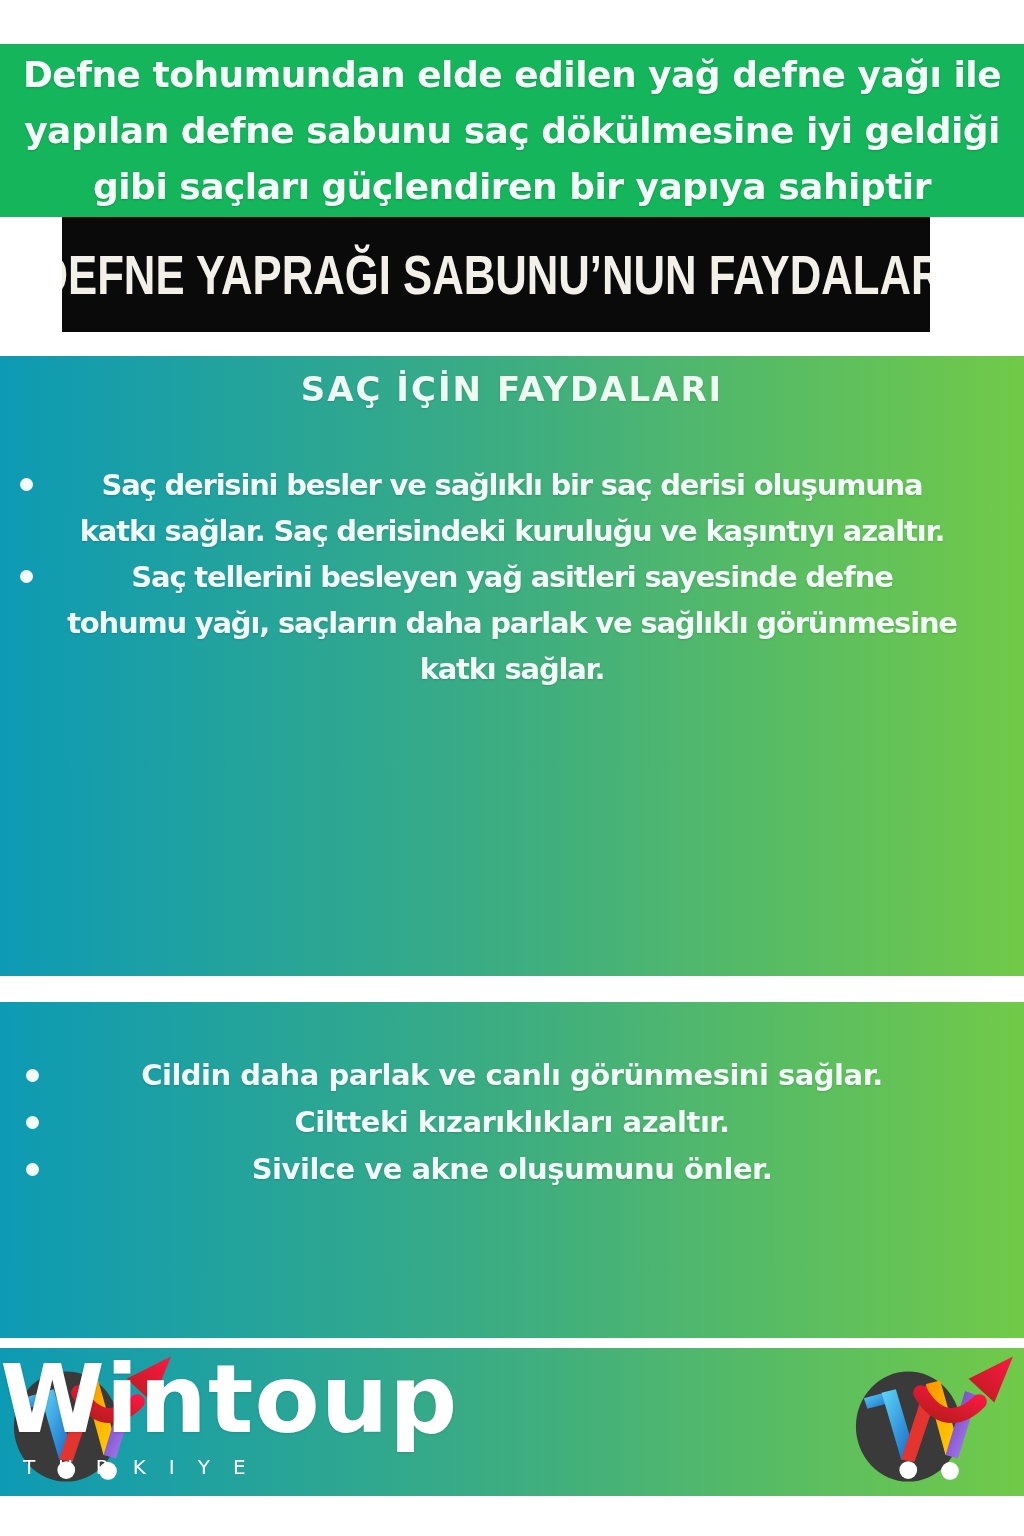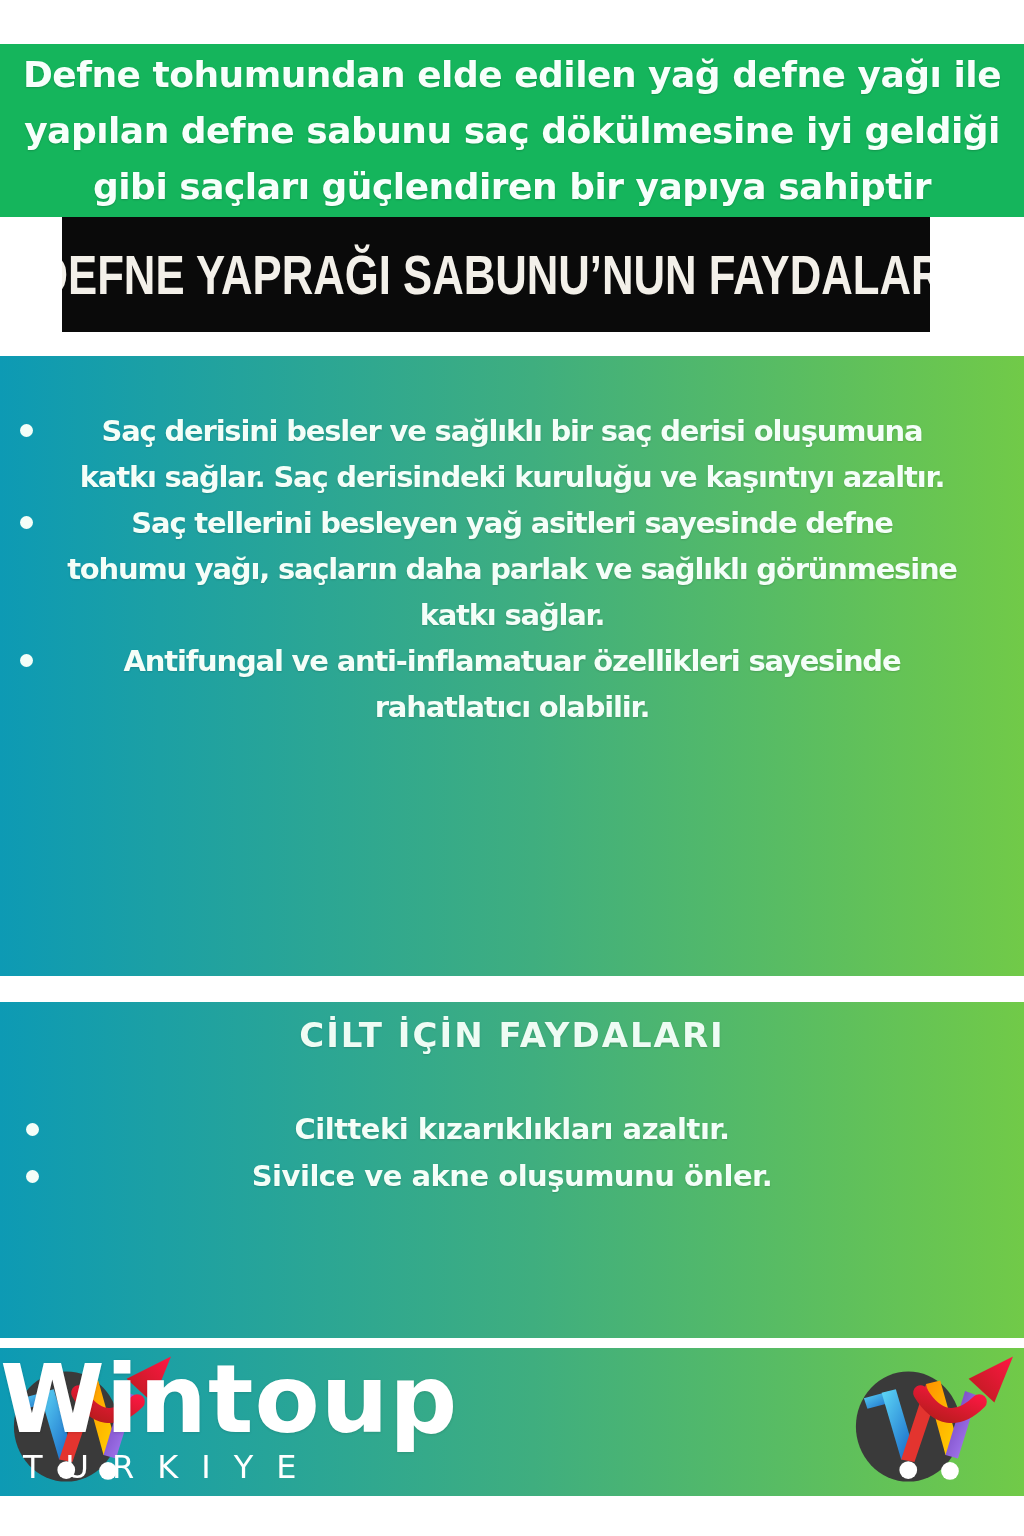"SAÇ İÇİN FAYDALARI" h2 { html: none -> <h2>SAÇ İÇİN FAYDALARI</h2> }
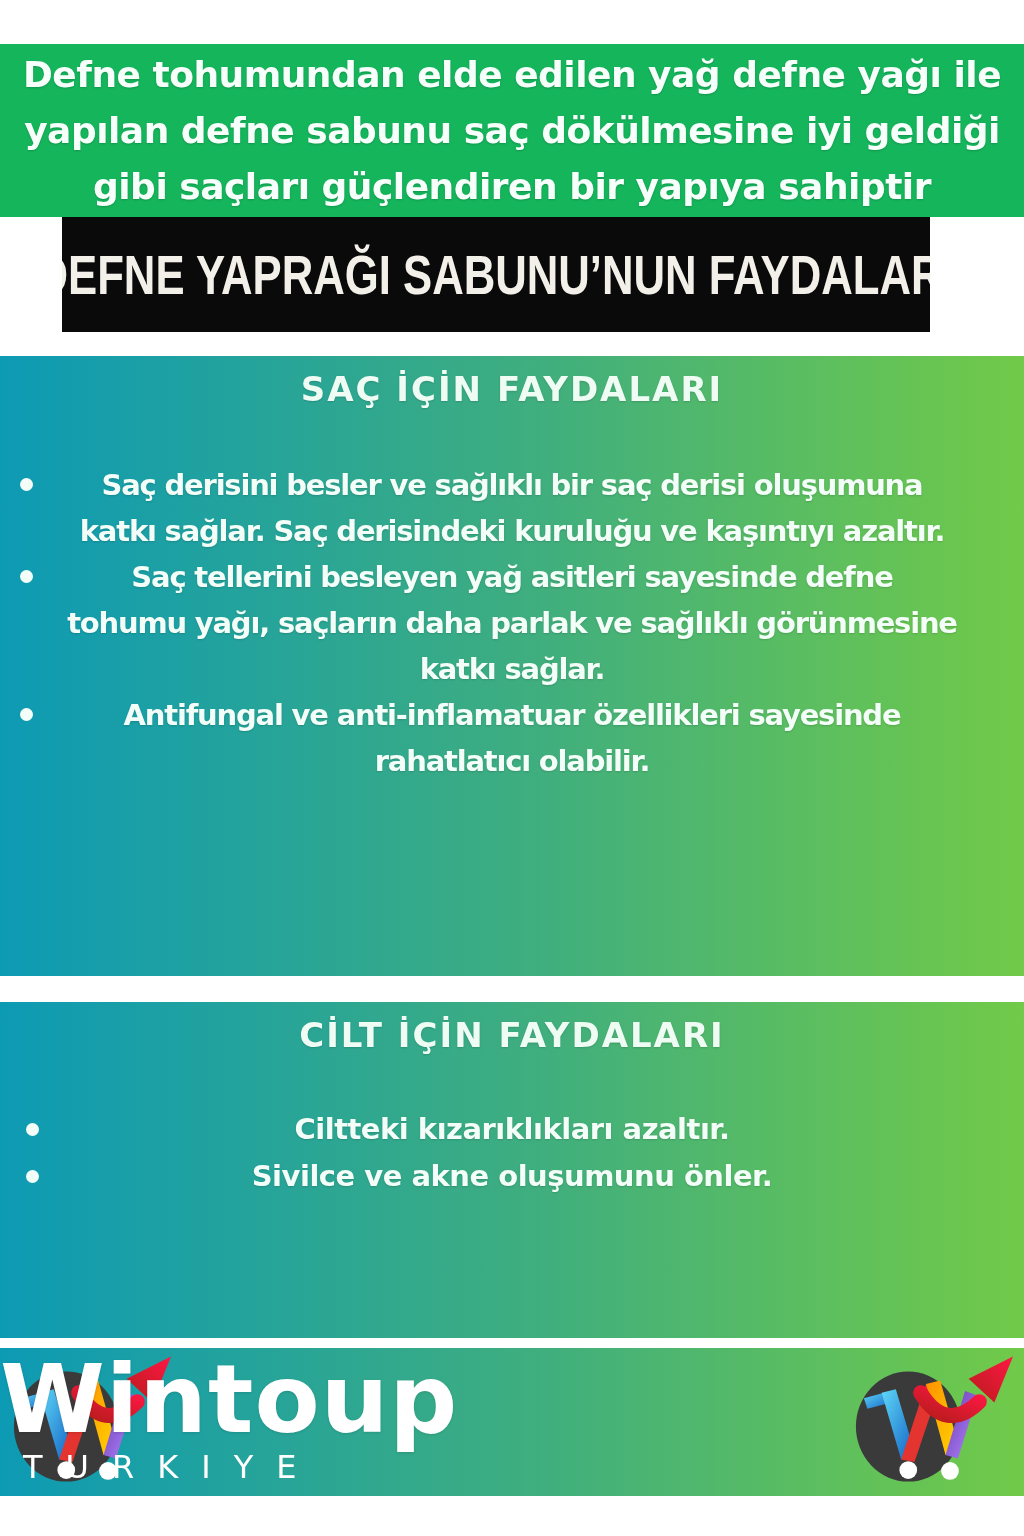"Antifungal ve anti-inflamatuar" li { html: <li>Antifungal ve anti-inflamatuar özellikleri sayesinde rahatlatıcı olabilir.</li> -> none }
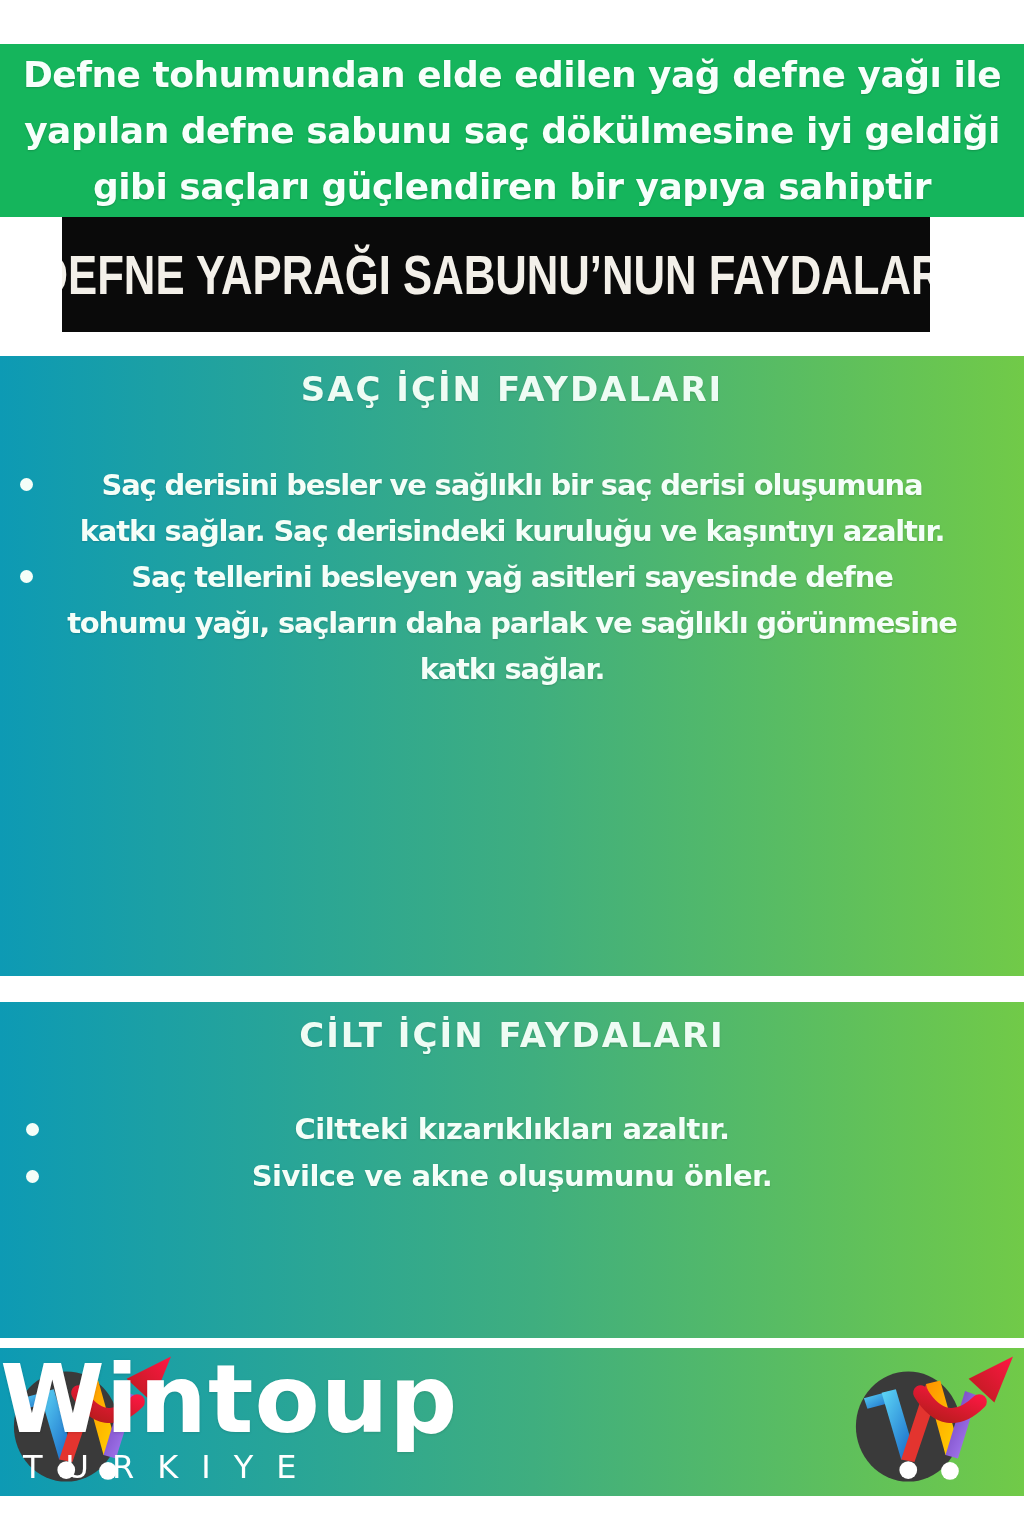"CİLT İÇİN FAYDALARI" h2 { html: <h2>CİLT İÇİN FAYDALARI</h2> -> none }
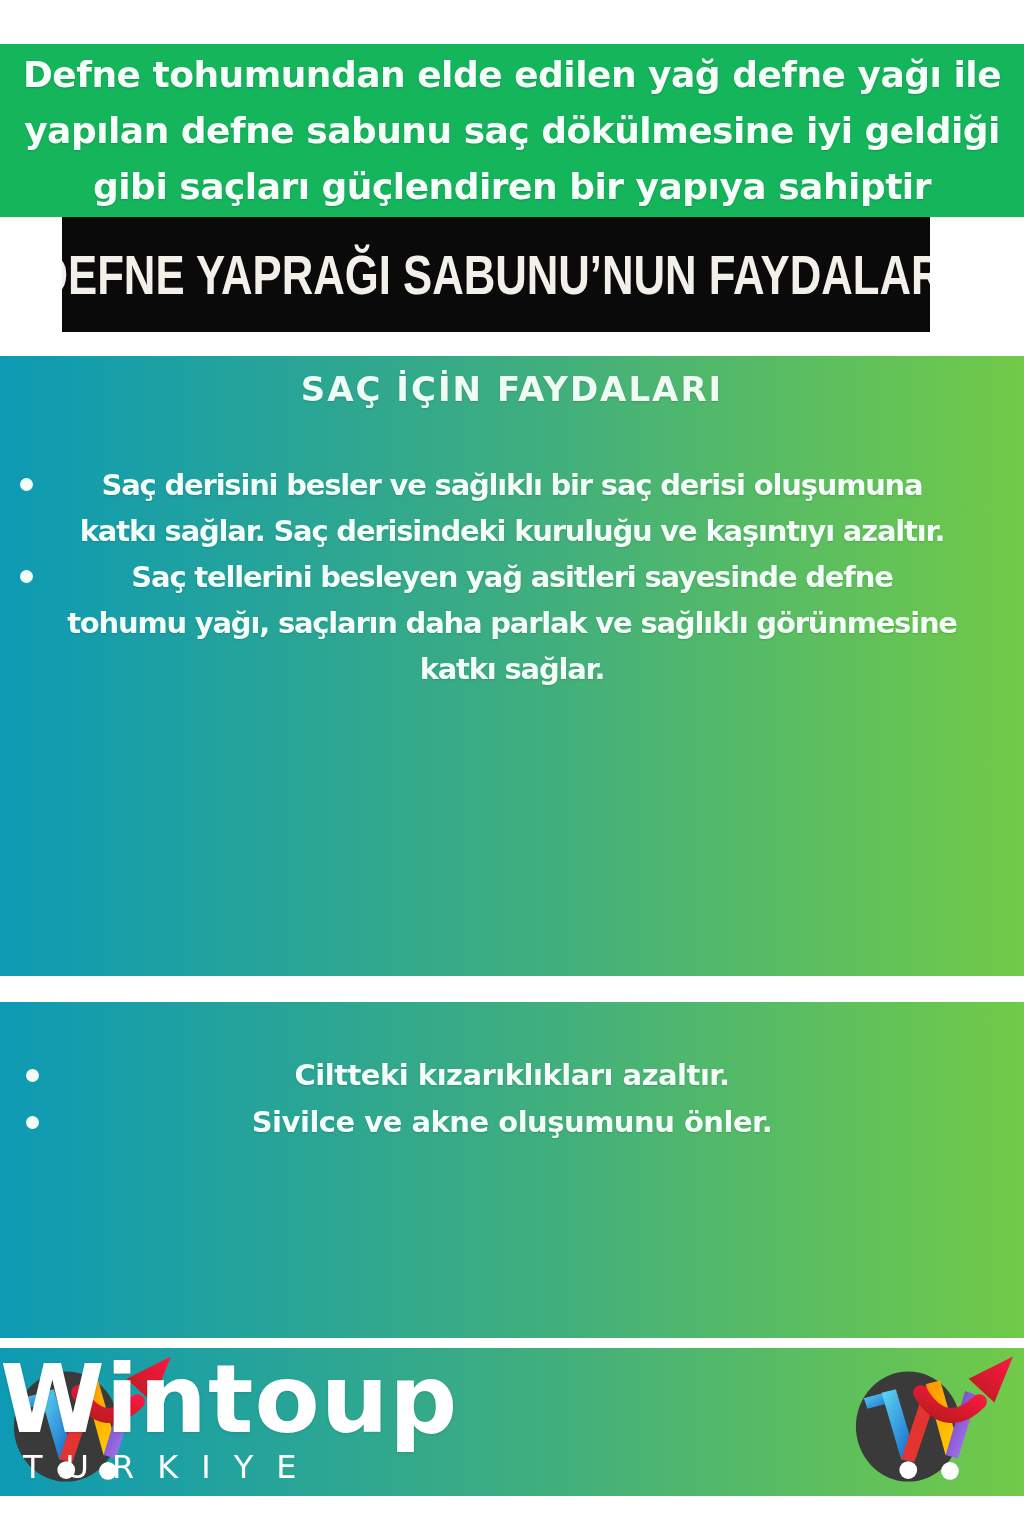"Cildin daha parlak ve canlı" li { html: none -> <li>Cildin daha parlak ve canlı görünmesini sağlar.</li> }
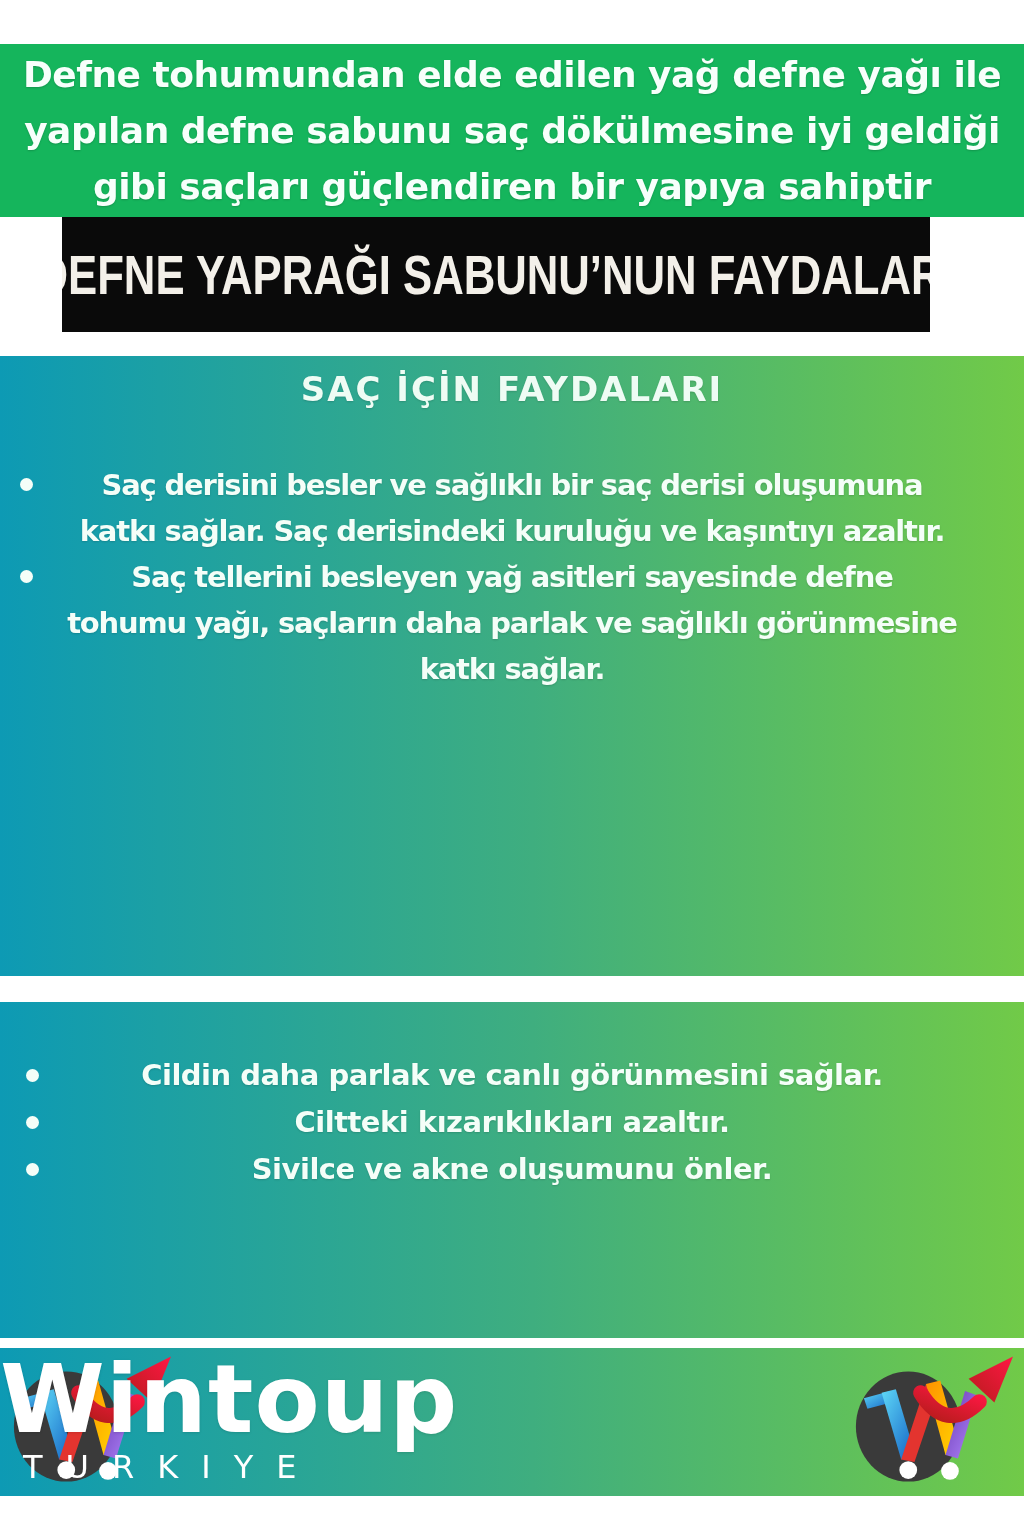"TURKIYE" .brand-sub { font-size: 32px -> 20px }
